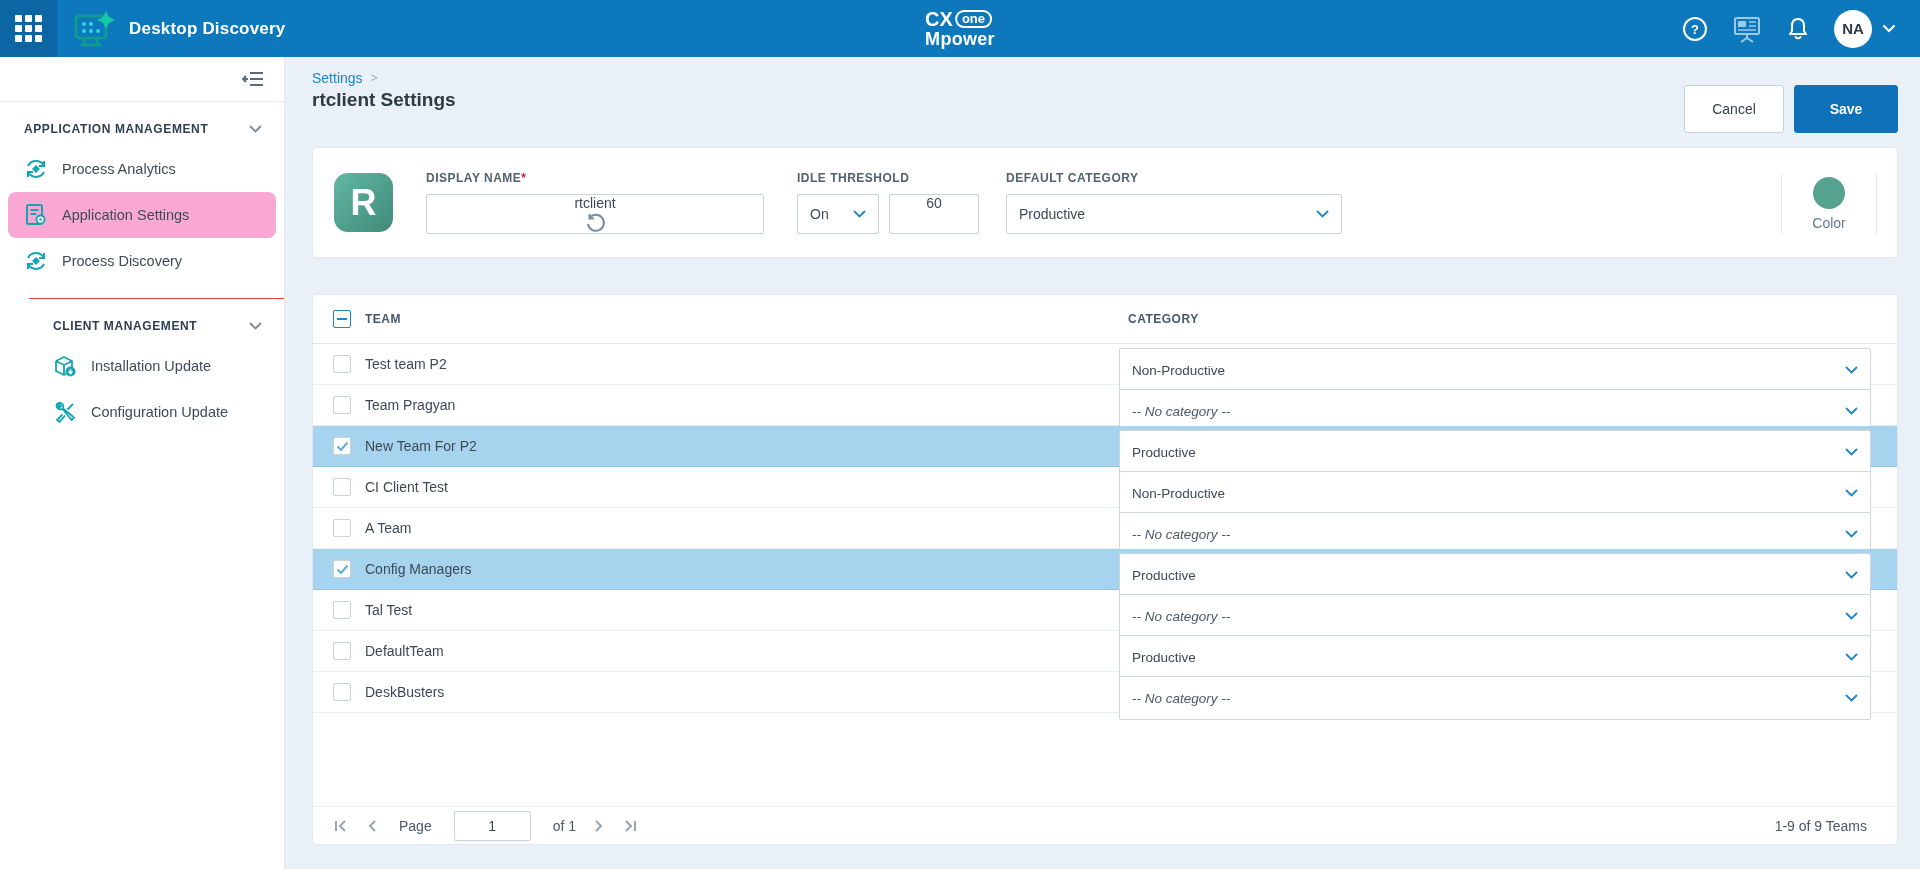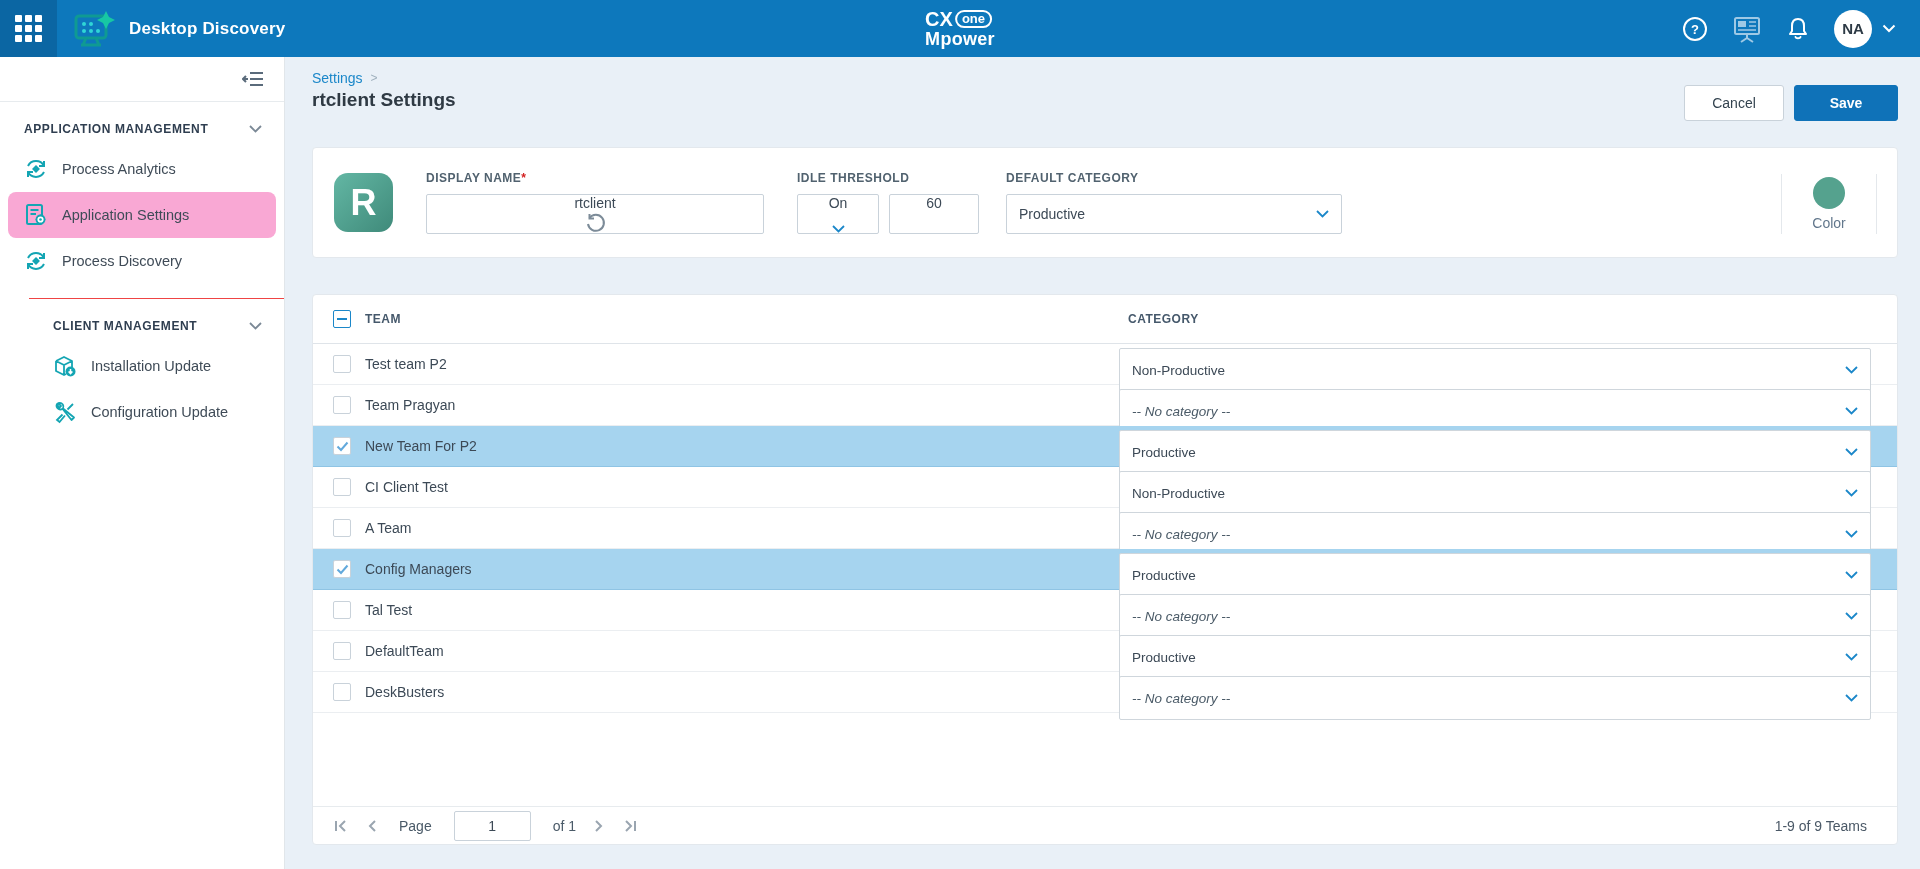"Cancel" .btn { height: 36px -> 48px }
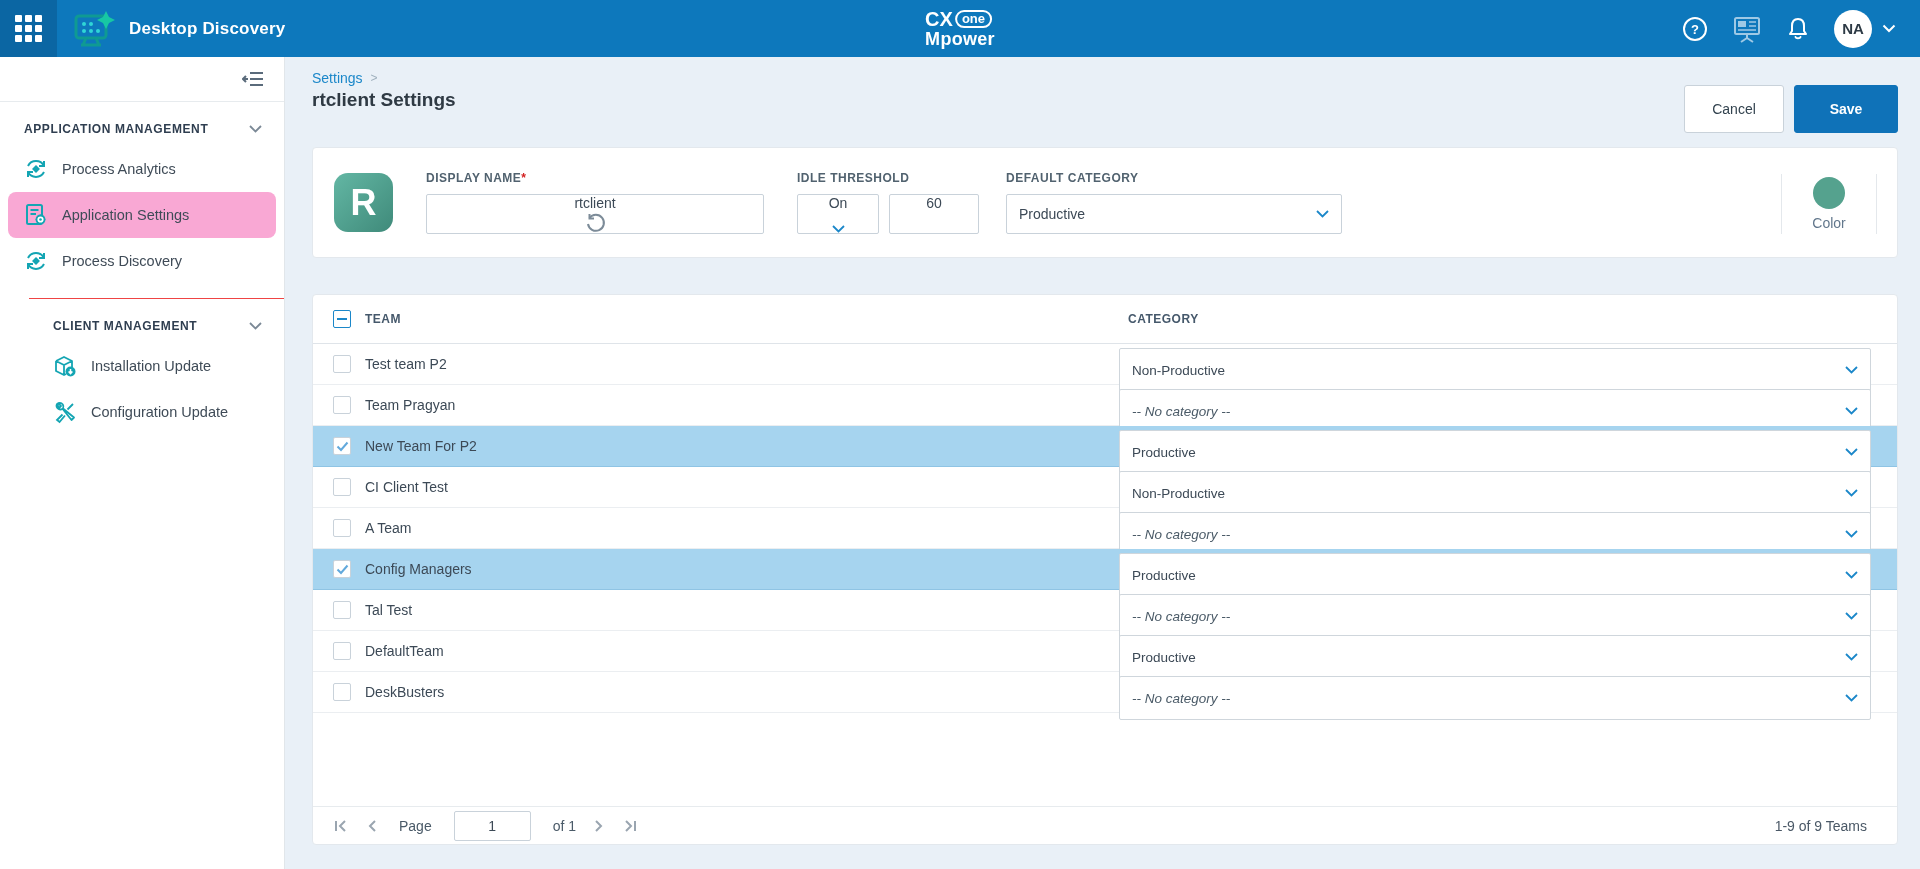"On" .idle-on { flex-direction: column -> none }
